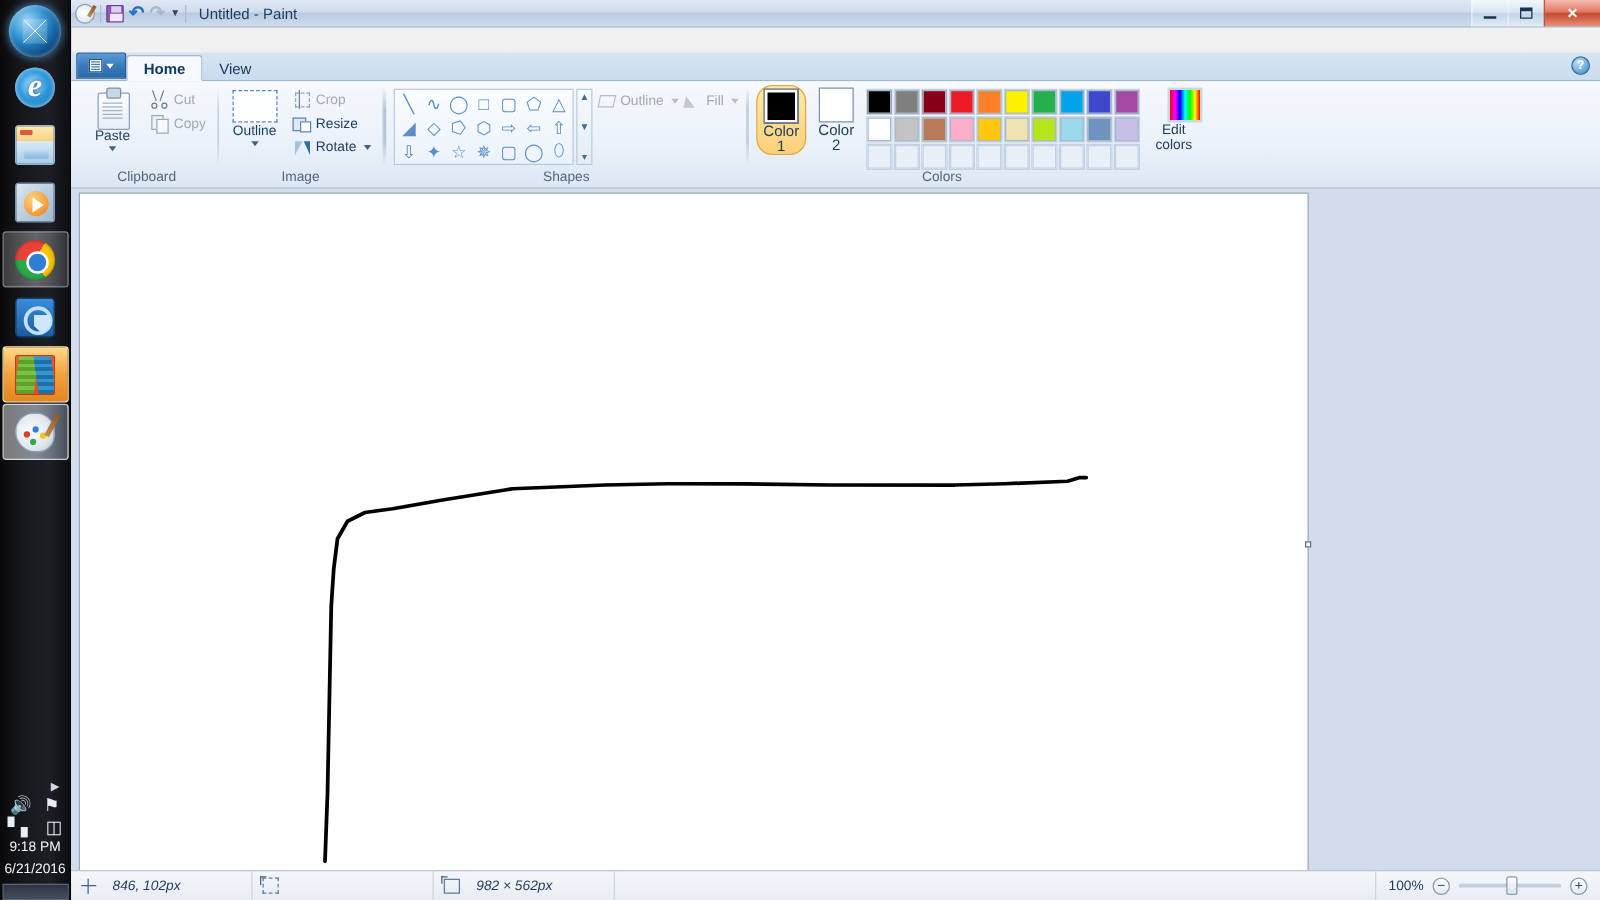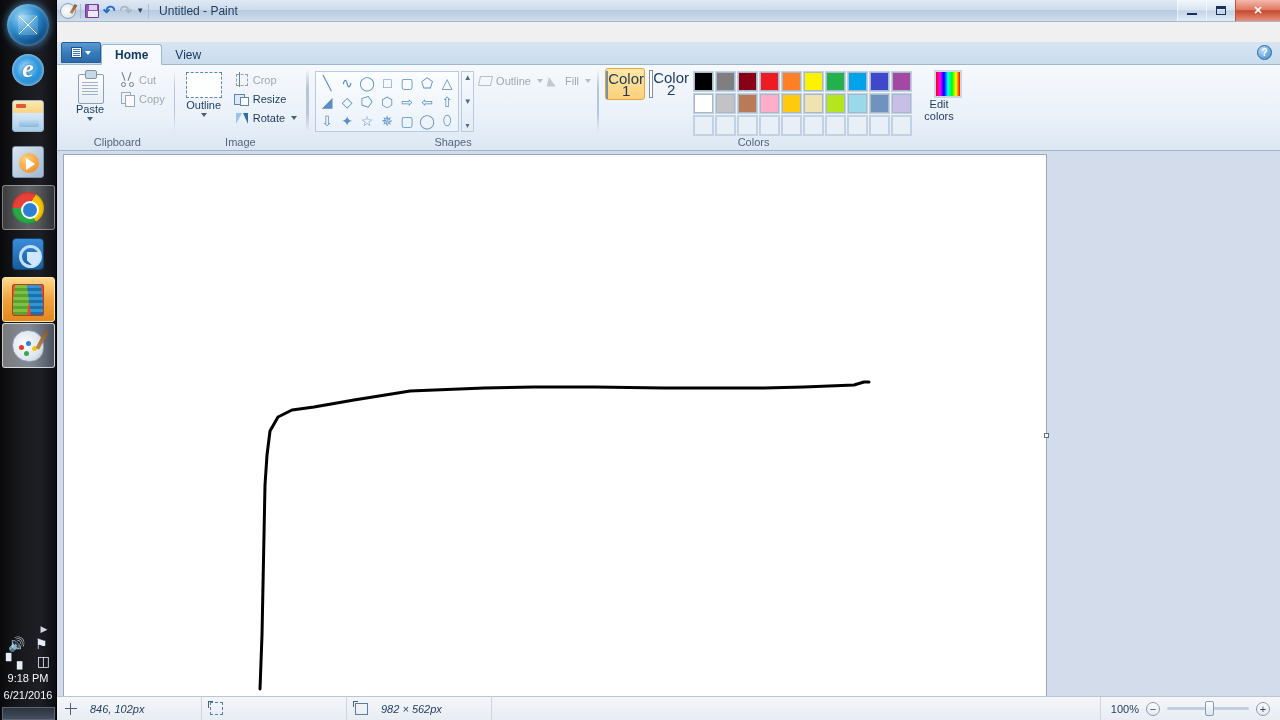"Color" .color-btn { border-radius: 3px -> 13px; flex-direction: row -> column; font-size: 15px -> 12px }
